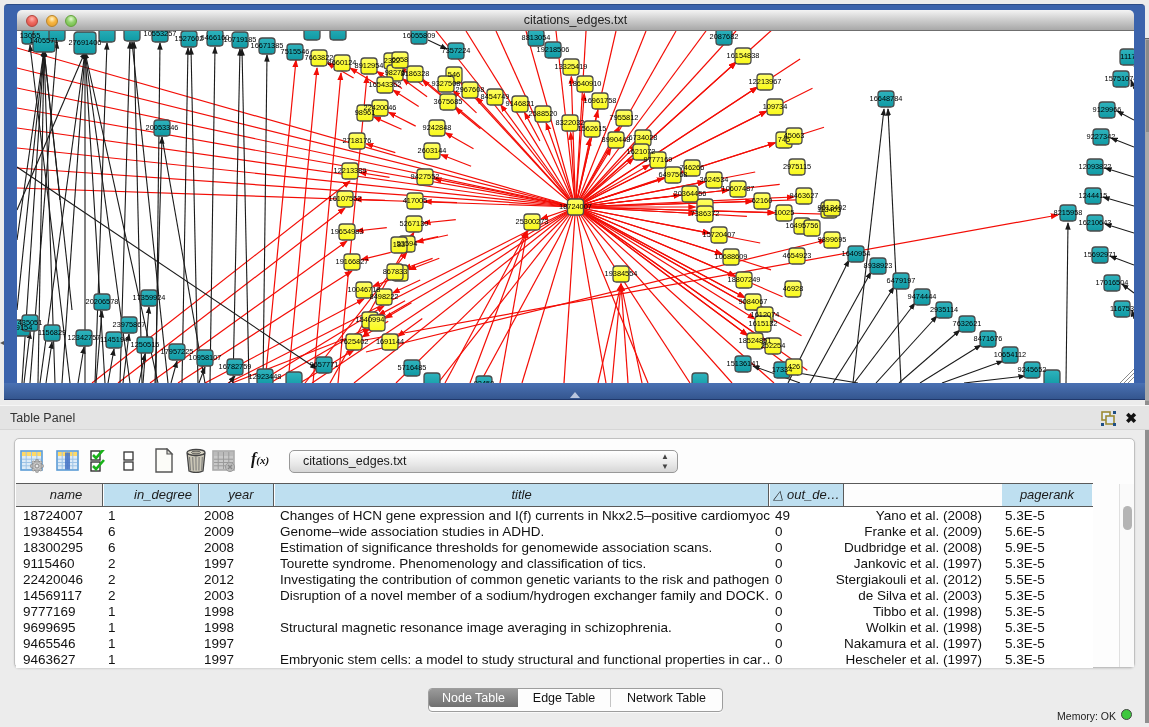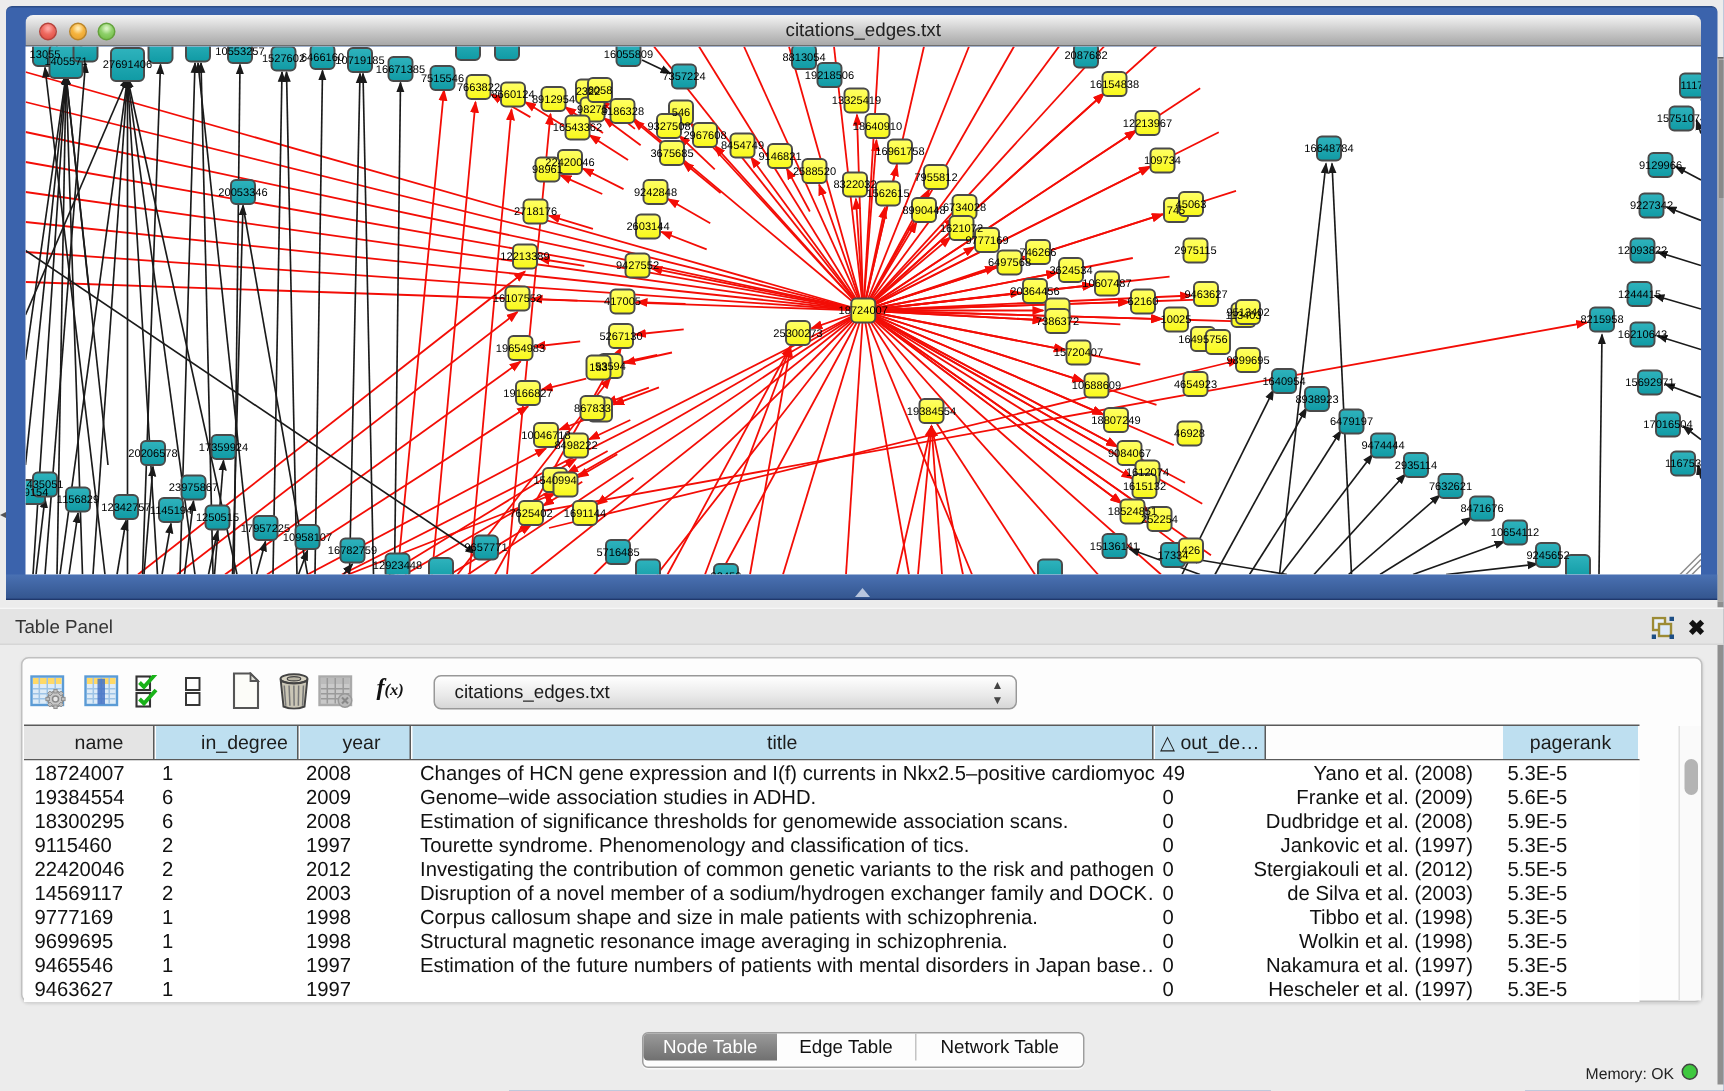"name" #thead { font-style: none -> italic }
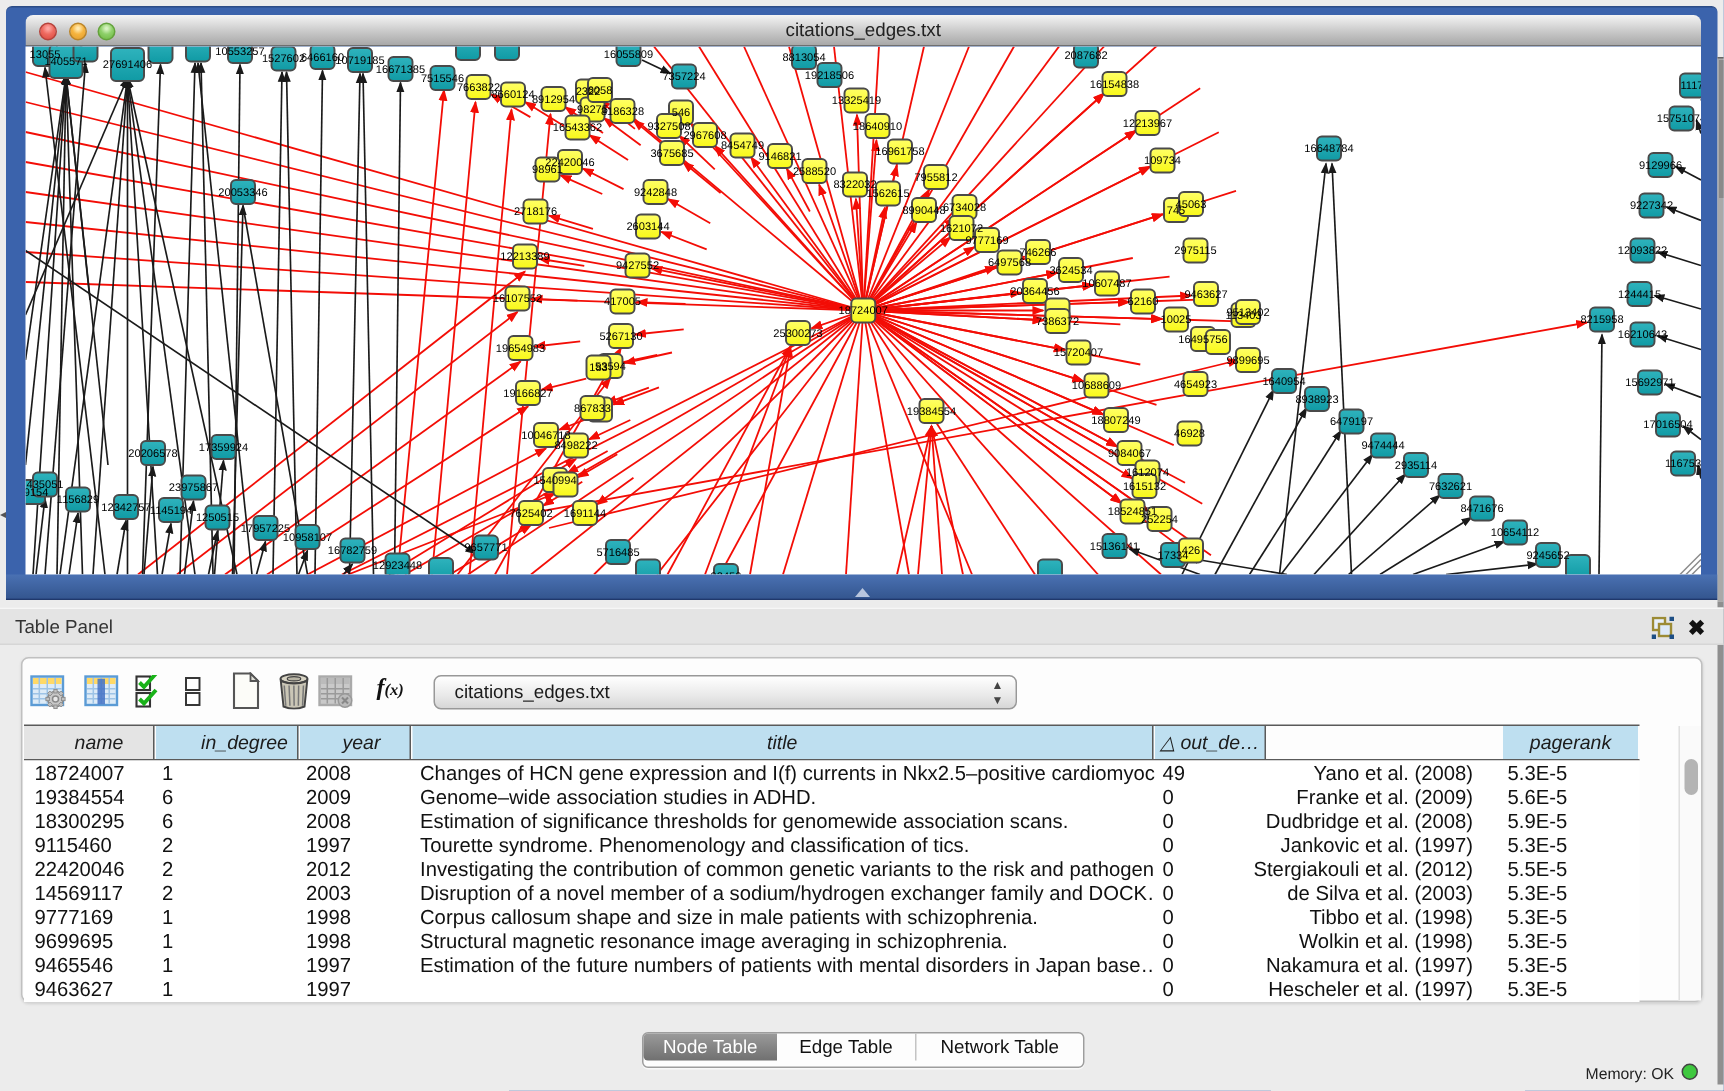"Corpus callosum shape and size" span.c4 { html: <span>Corpus callosum shape and size in male patients with schizophrenia.</span> -> none }
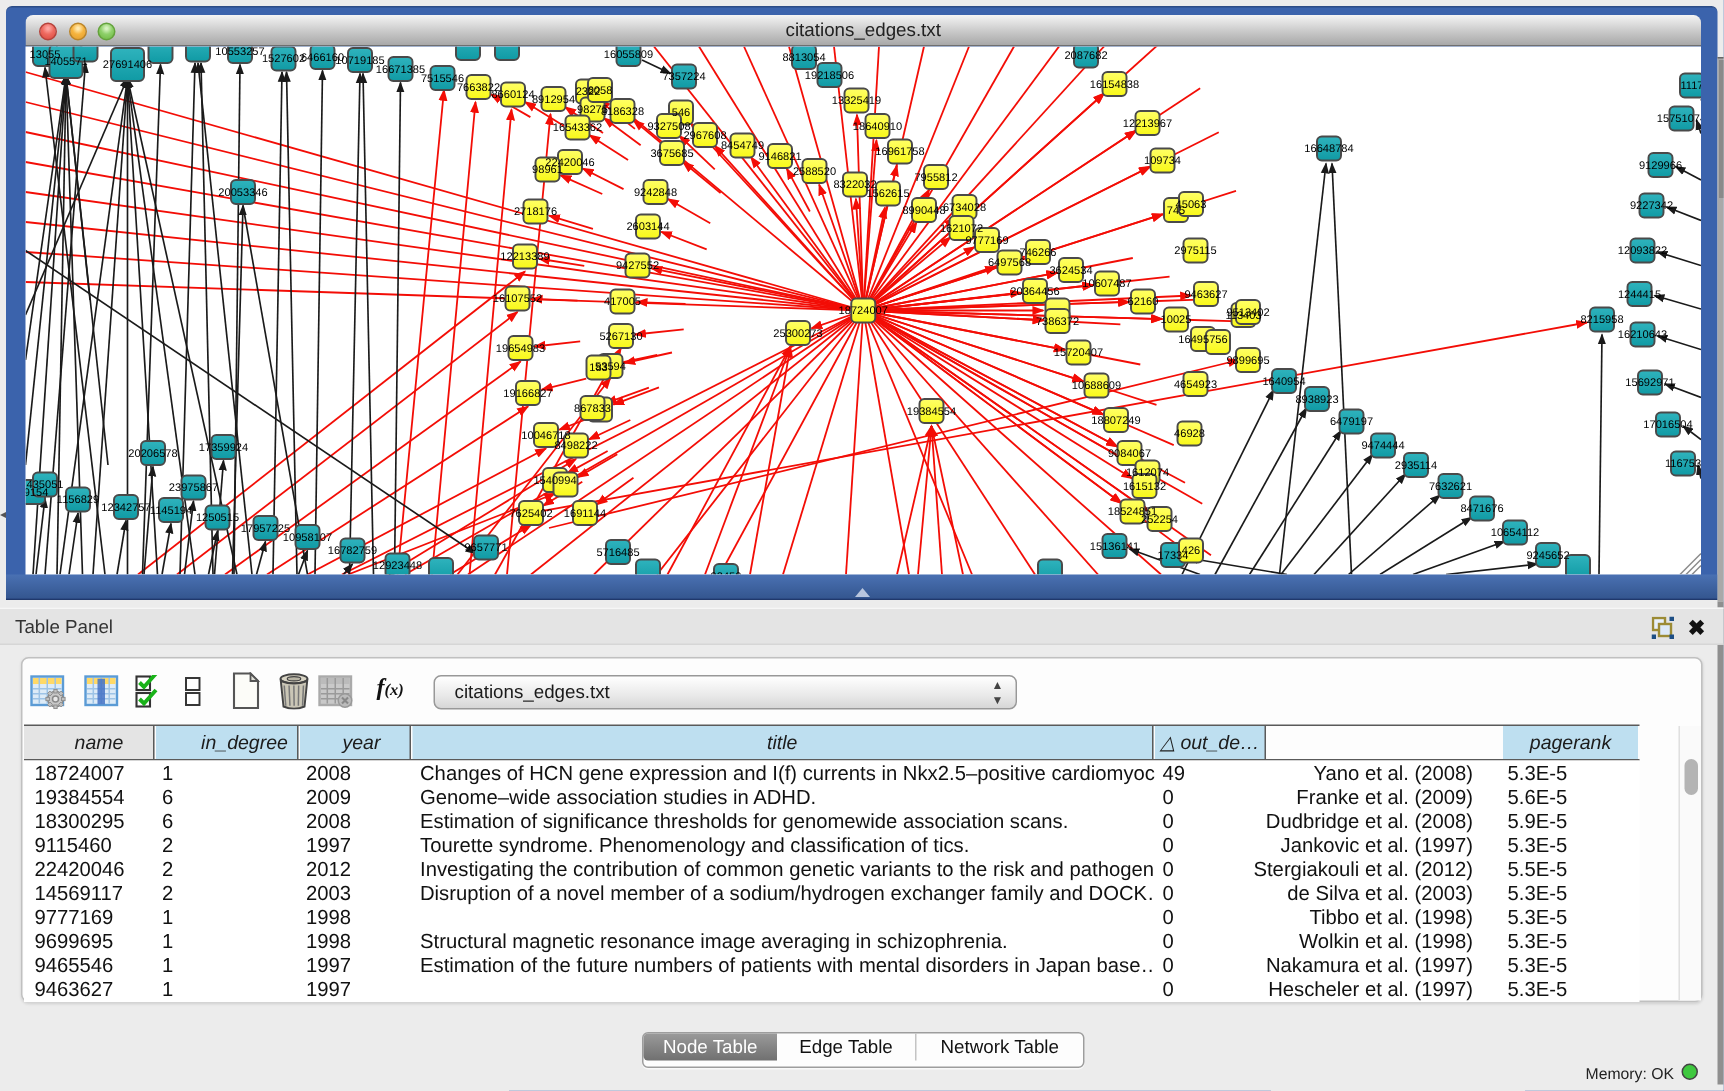"Estimation of the future numbers" span.c4 { html: <span>Estimation of the future numbers of patients with mental disorders in Japan base…</span> -> none }
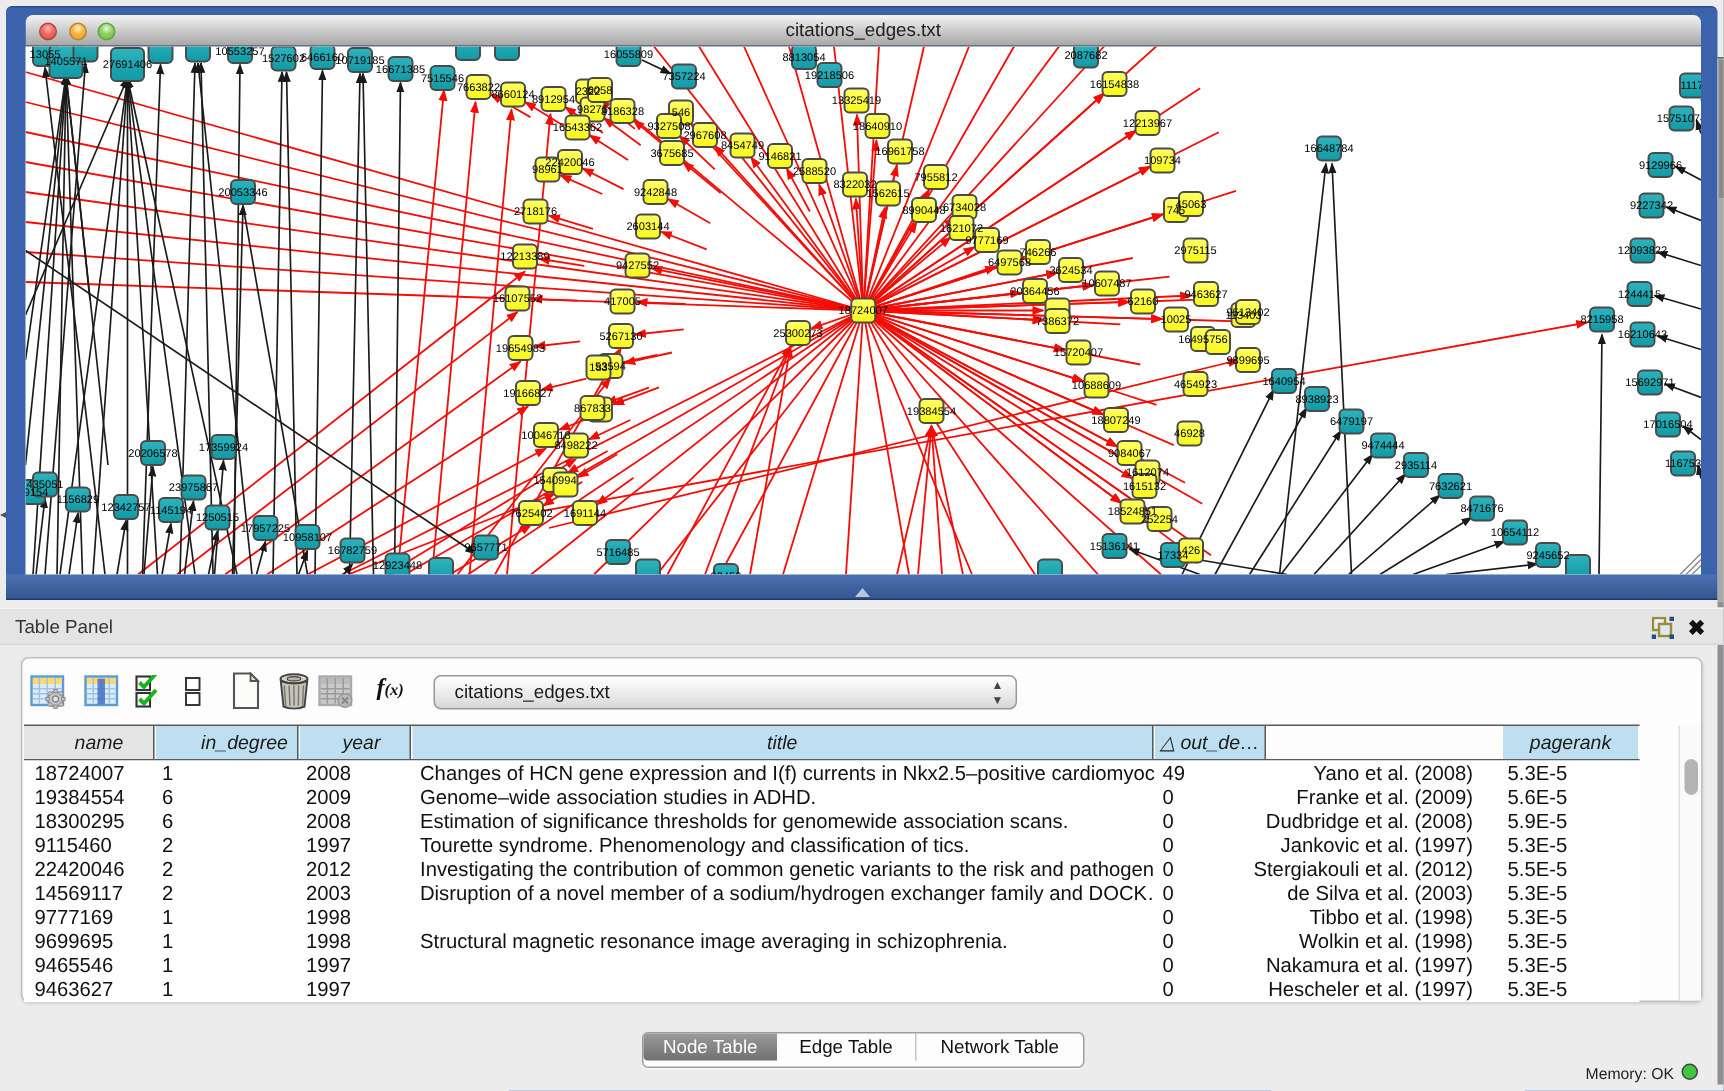"Embryonic stem cells: a model" span.c4 { html: none -> <span>Embryonic stem cells: a model to study structural and functional properties in car…</span> }
